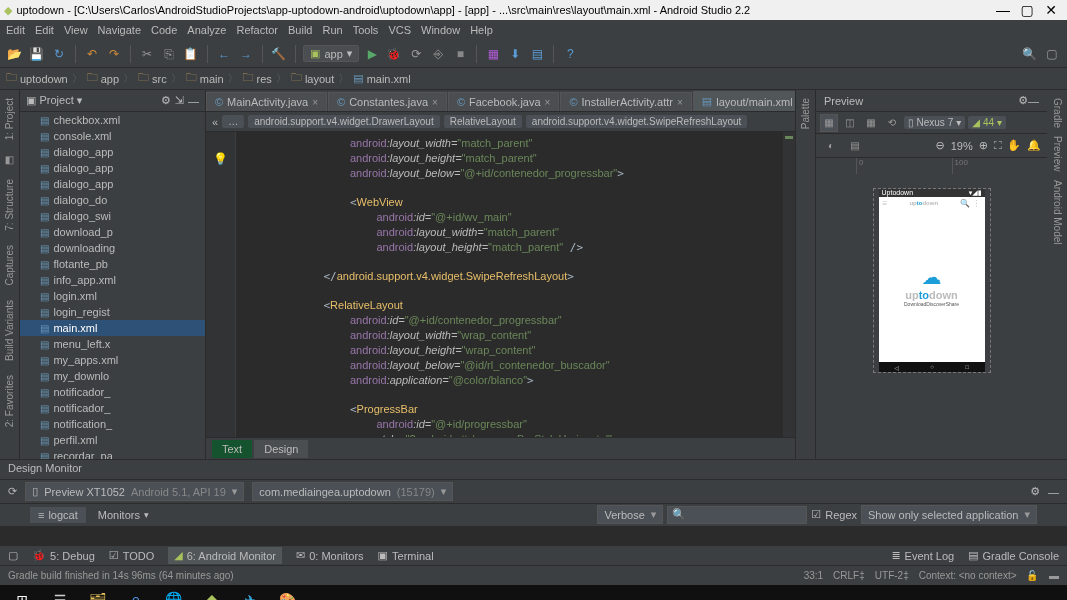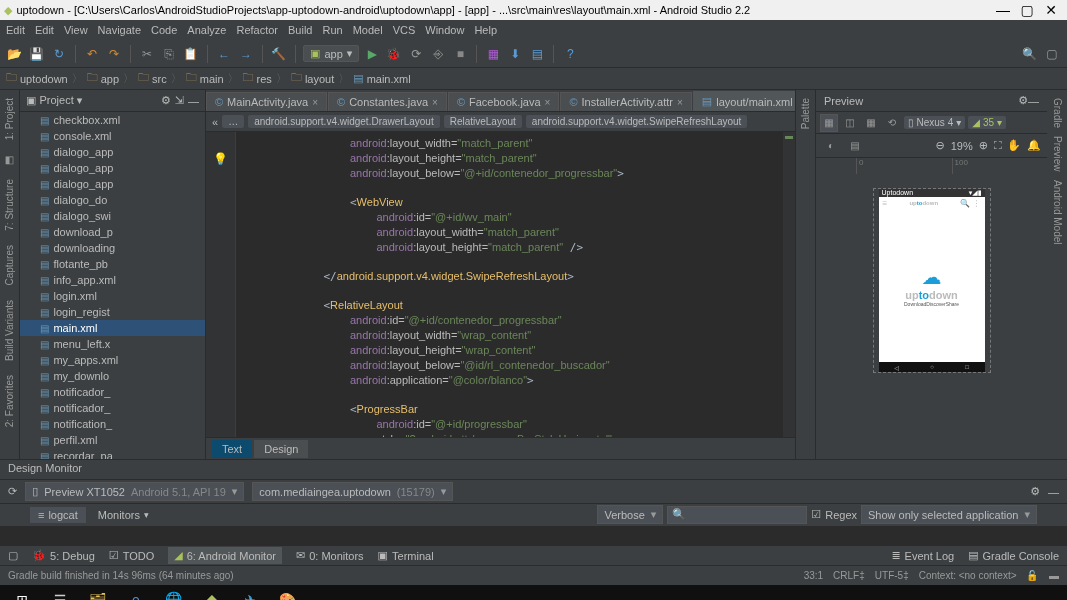"Model" span { text: Model -> Tools }
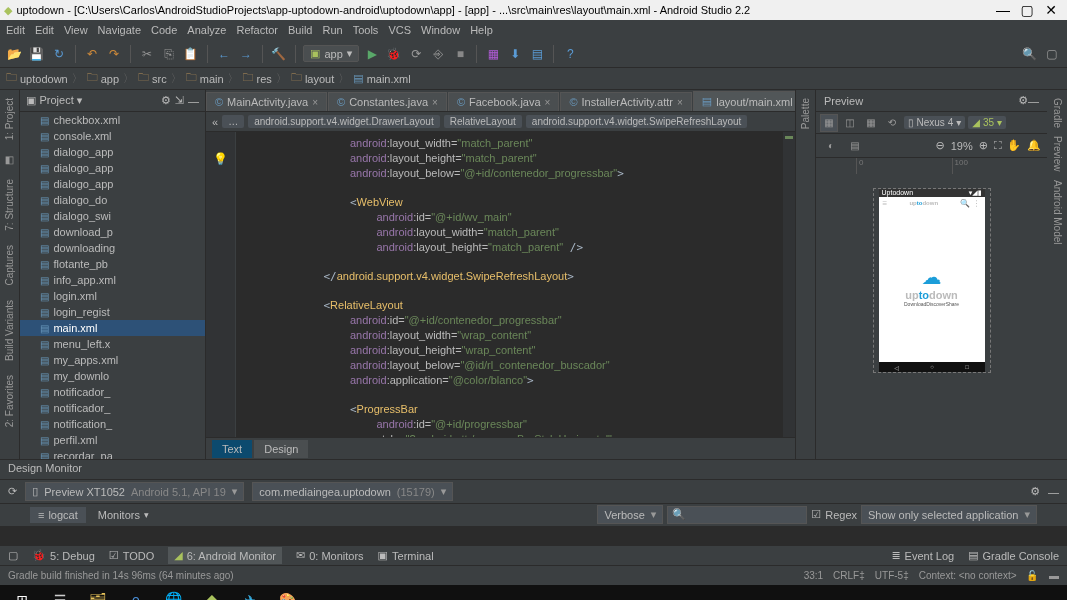"Nexus 4" span { text: 4 -> 7 }
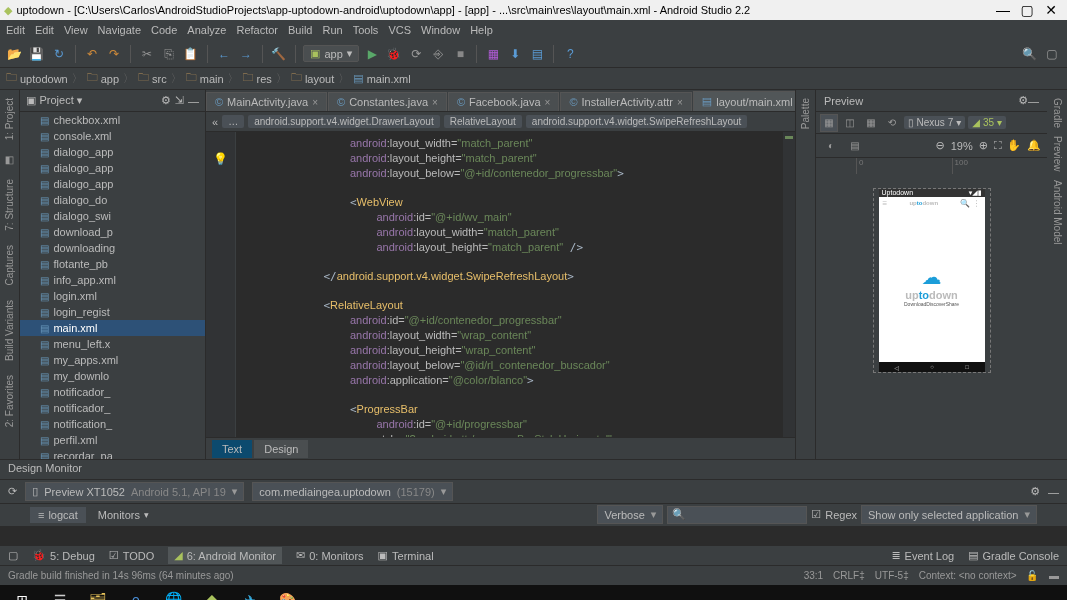"35" span { text: 35 -> 44 }
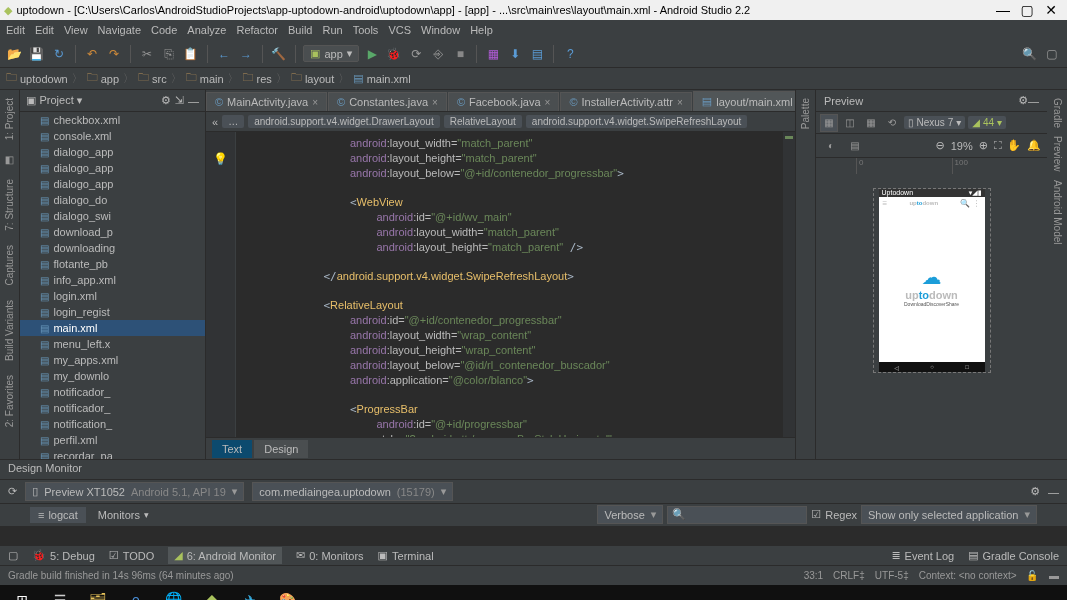":layout_width=" .code .attr-name { font-style: none -> italic }
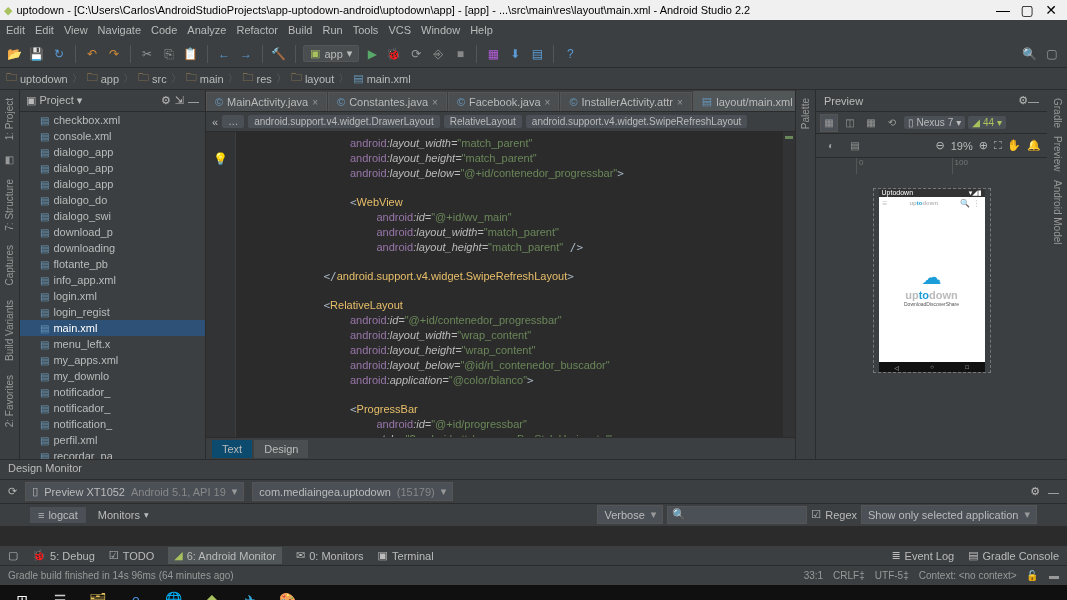"Text" .subtab.active { background: #0c4a6e -> #14532d }
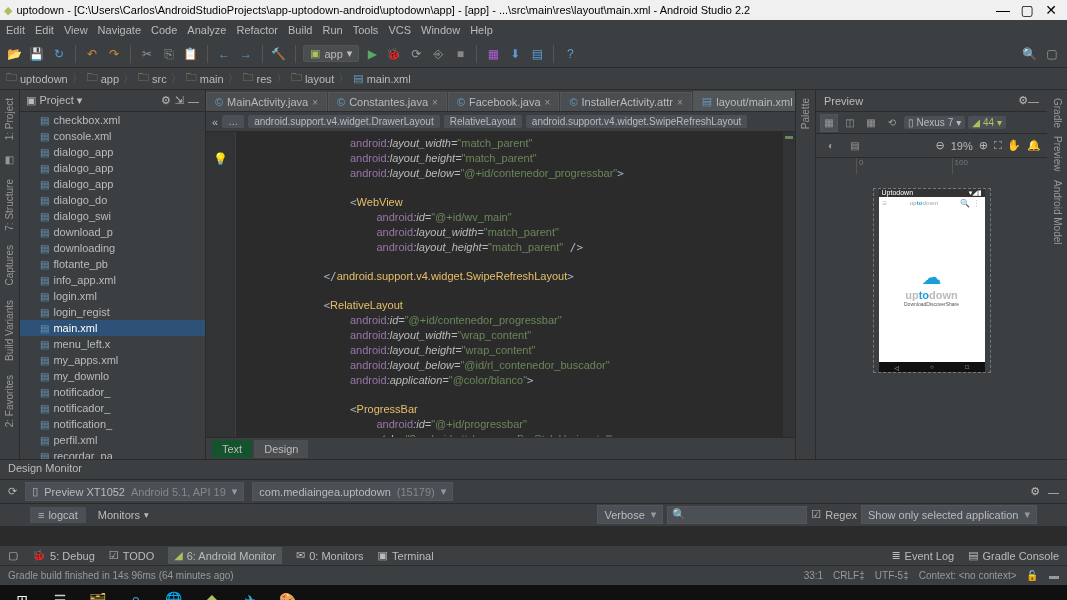"UTF-5" span { text: UTF-5 -> UTF-2 }
